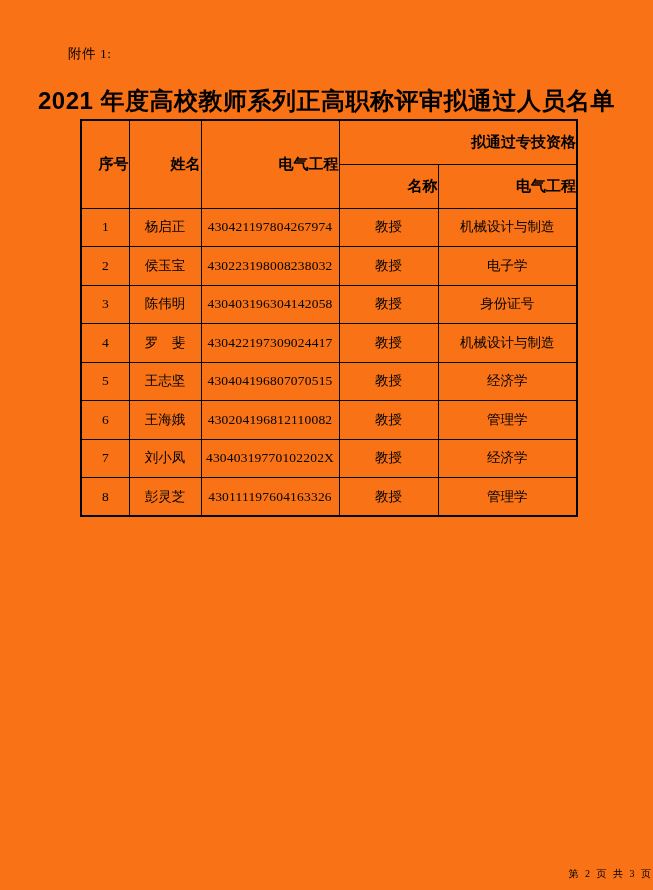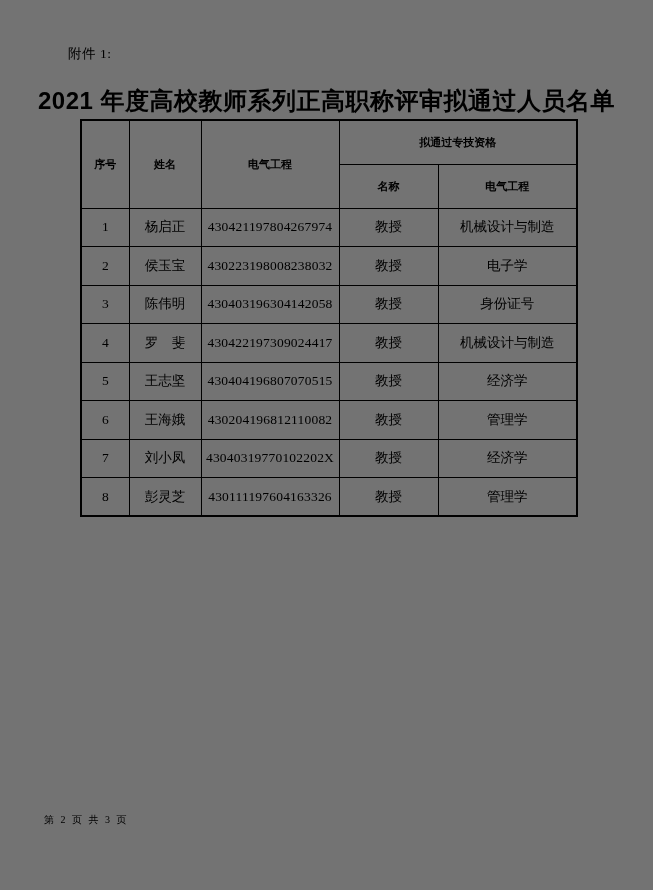"附件 1:" .page { background: #737373 -> #f97316 }
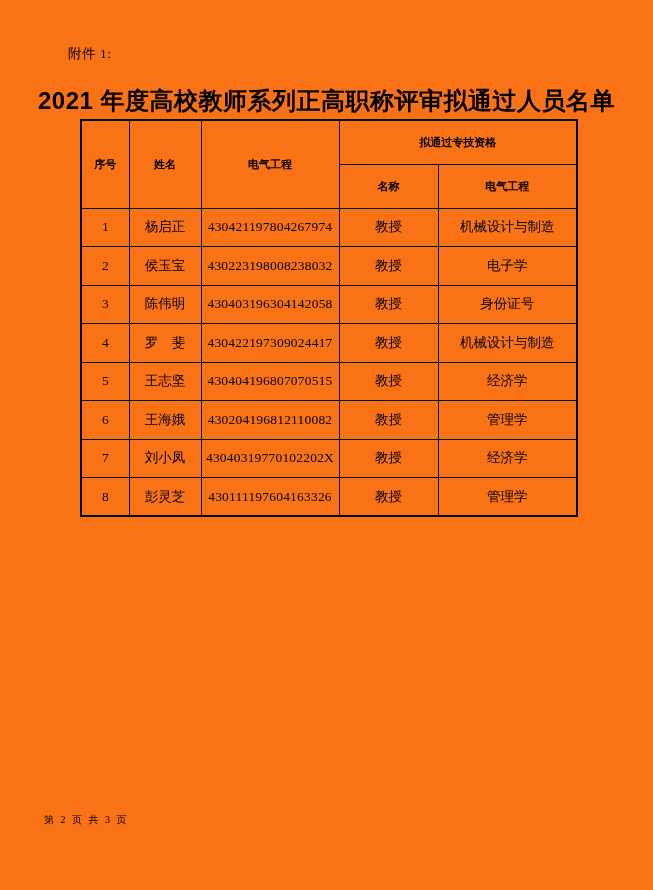"拟通过专技资格" table.roster th { font-size: 11px -> 15px; text-align: none -> right }
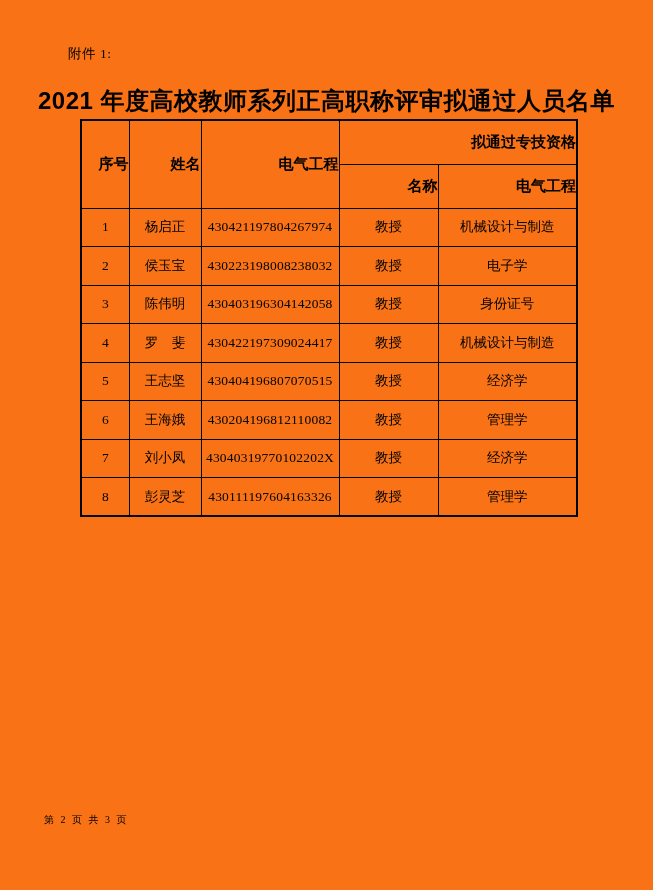"第 2 页 共 3" .page-footer { text-align: left -> right; top: 813px -> 867px }
